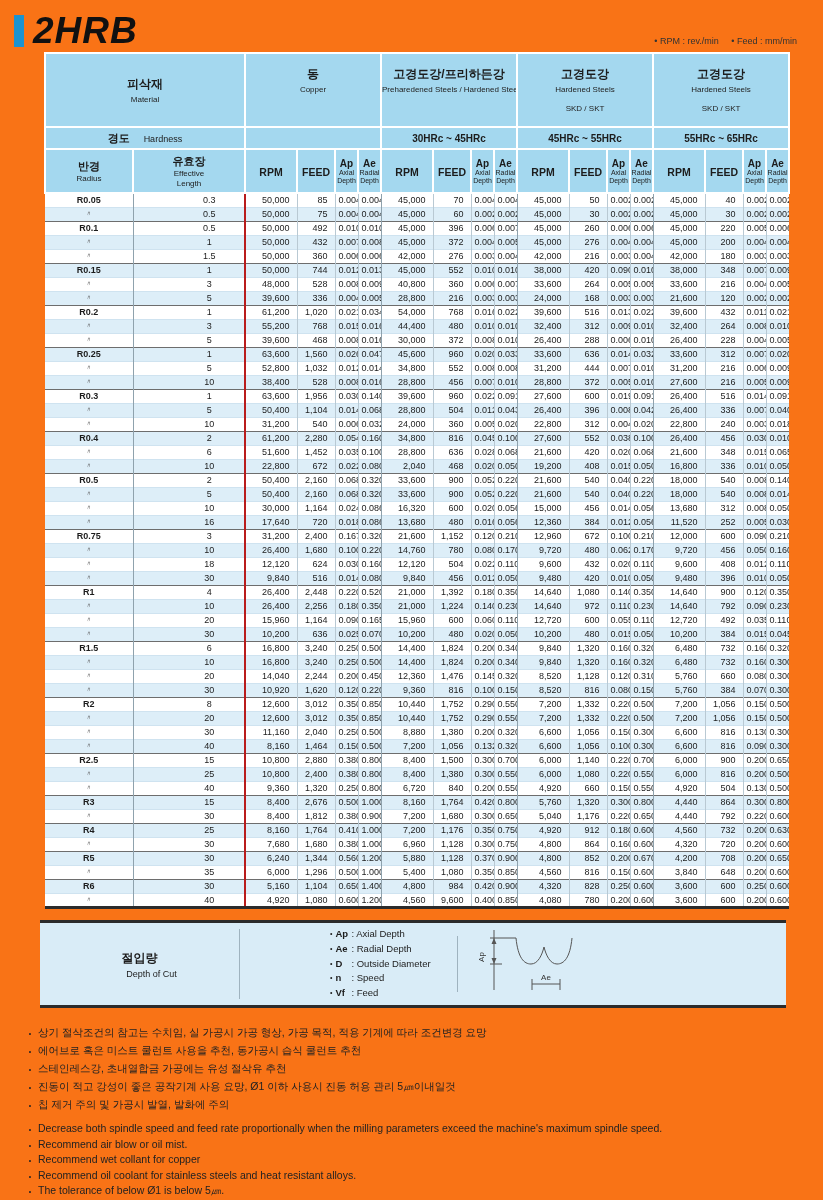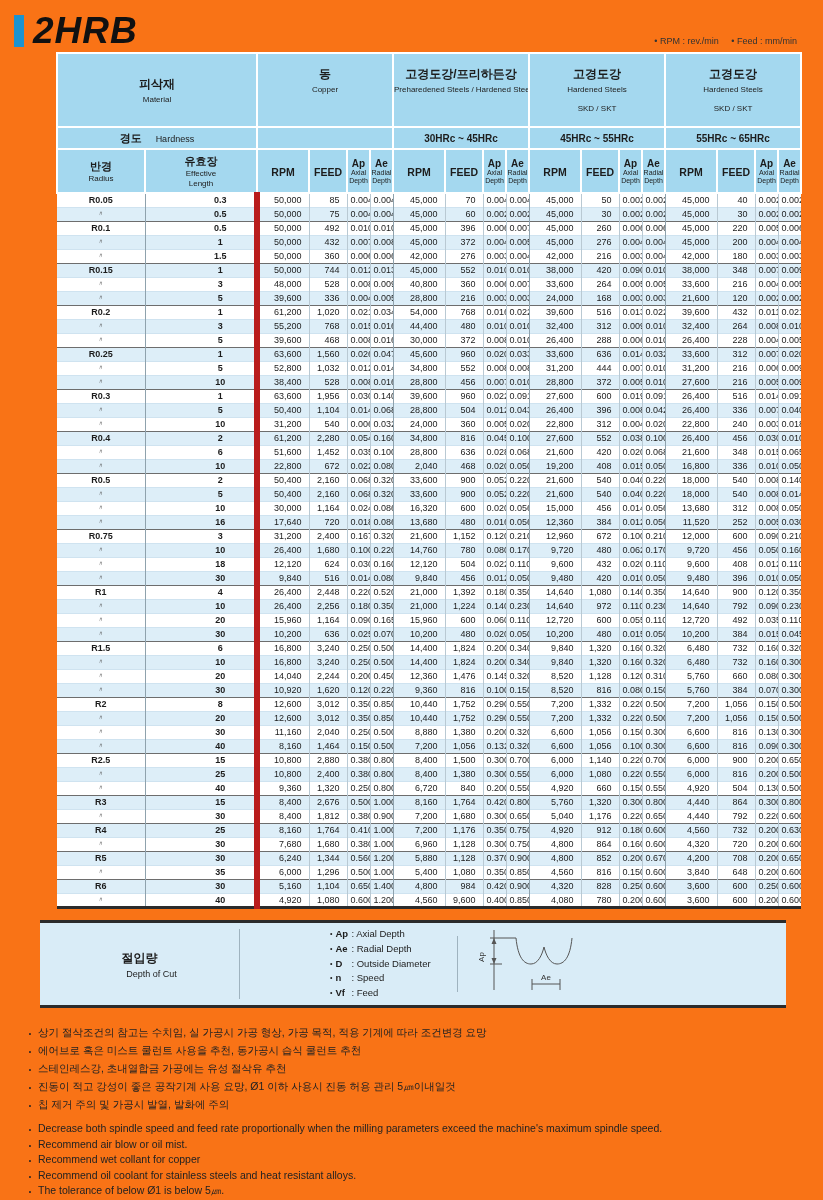"피삭재" table.spec { left: 56px -> 44px }
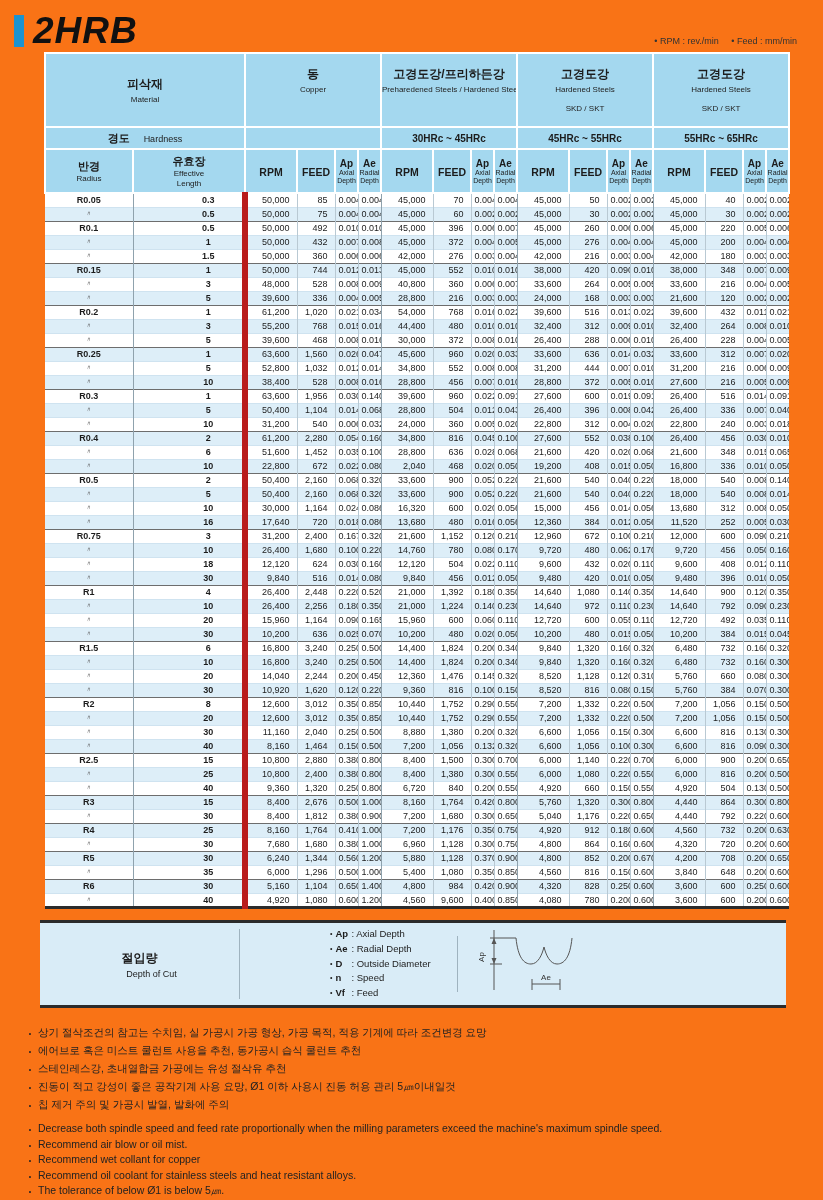"0.3" tbody td.c-len { border-right: 6px solid #b91c1c -> 2px solid #b91c1c; font-weight: bold -> normal }
